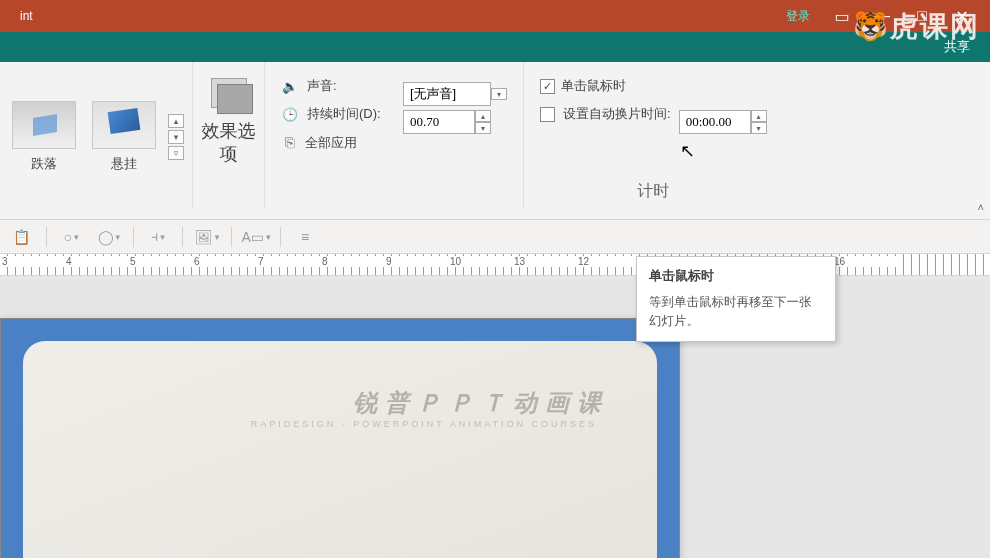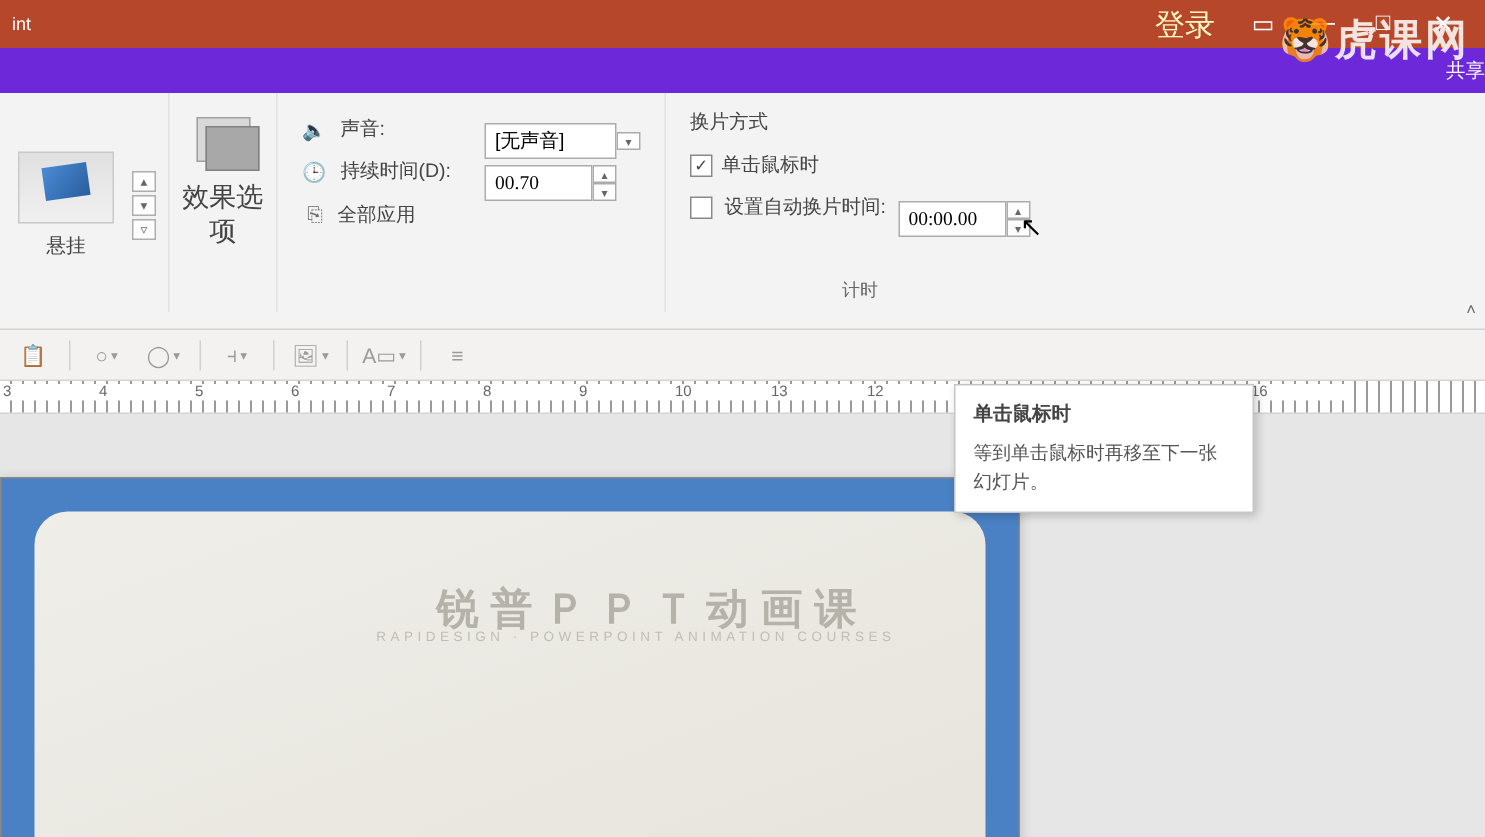"int" .titlebar-left { left: 0 -> 12px }
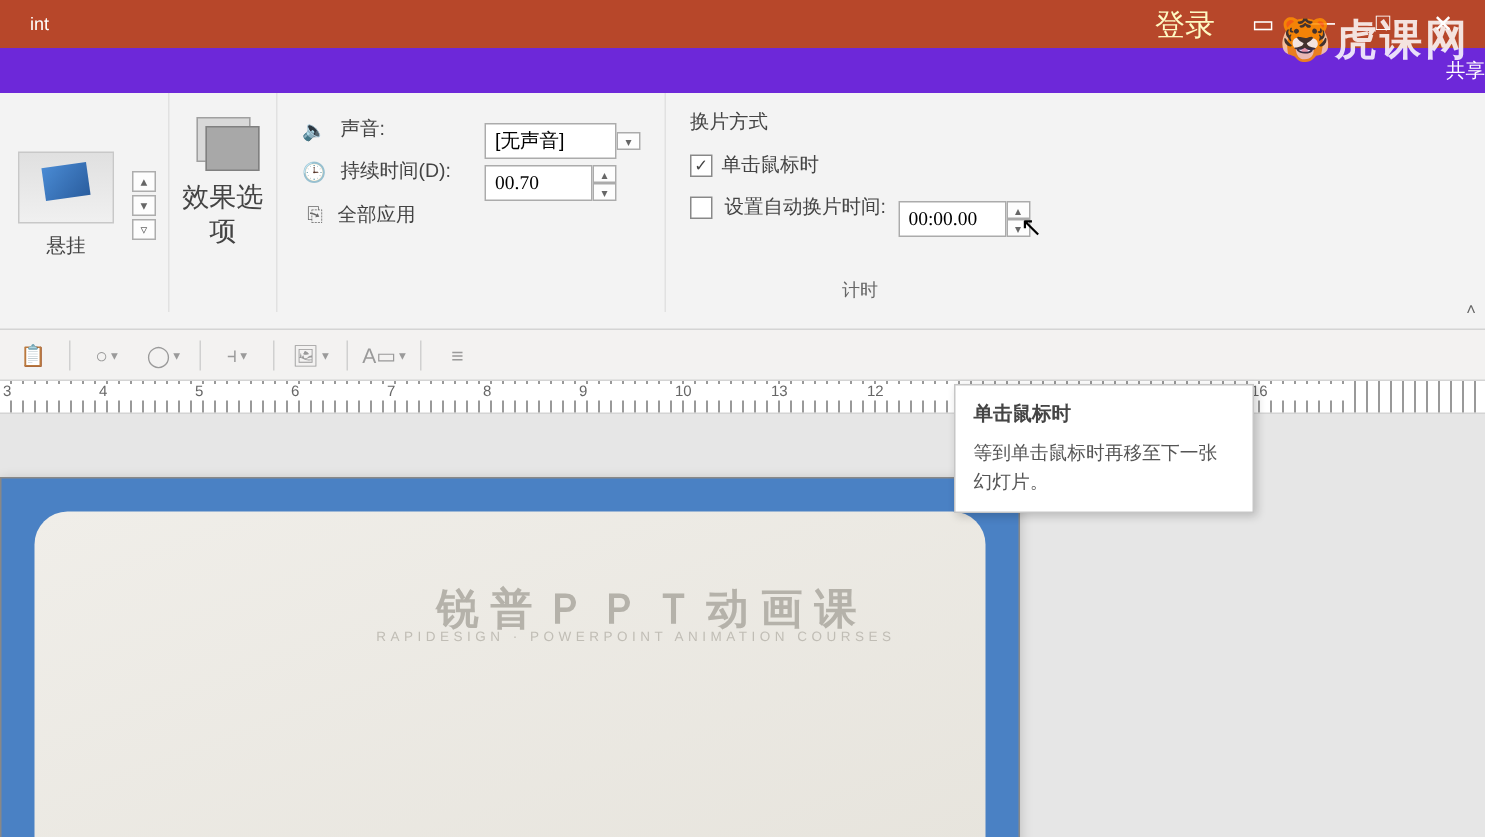"登录" .titlebar-item { color: #fef9c3 -> #5eead4; font-size: 20px -> 12px }
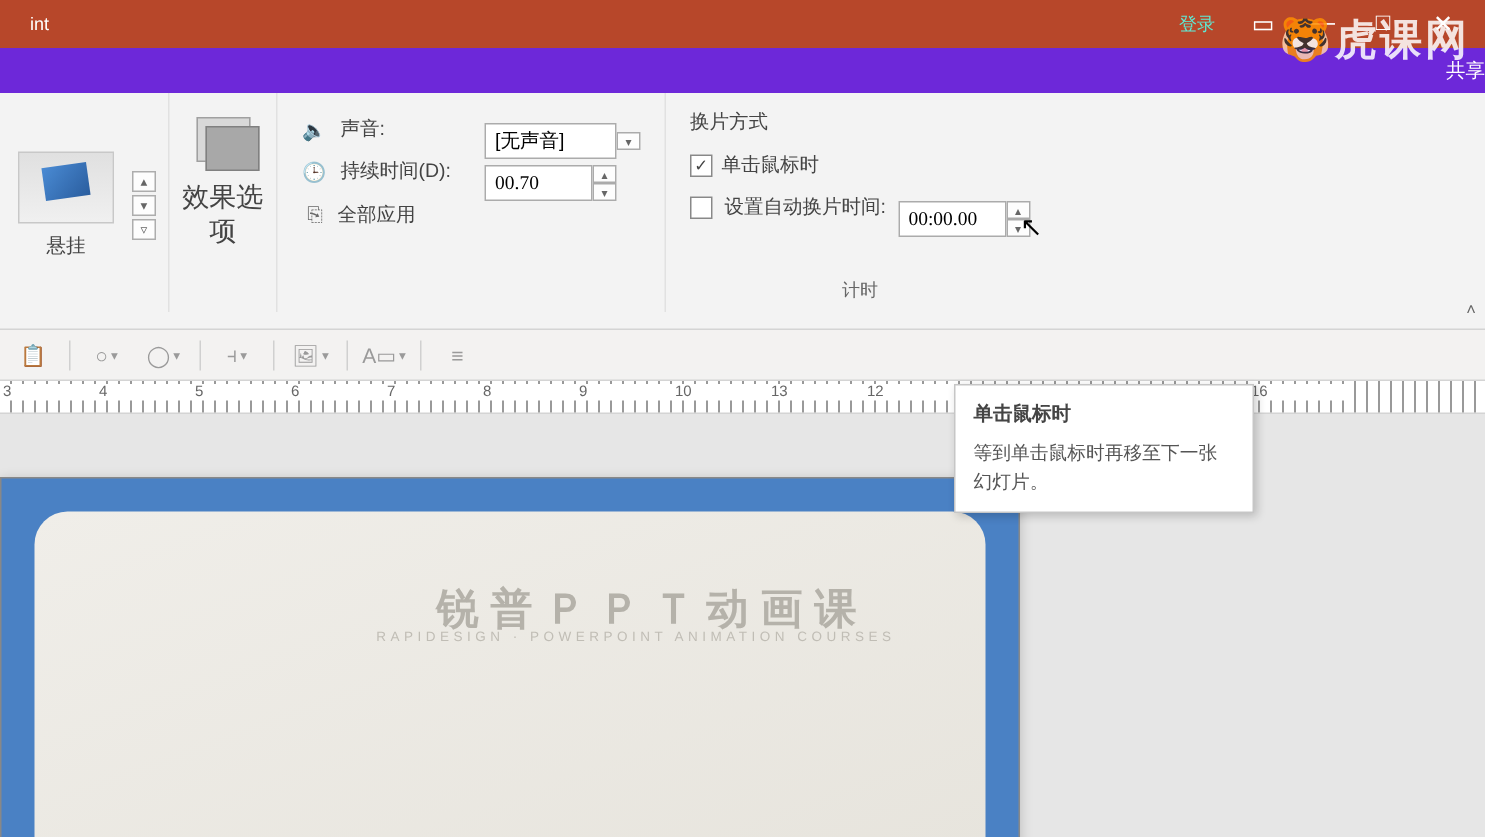"共享" .share-row { background: #6d28d9 -> #0f766e; padding-right: 0 -> 20px }
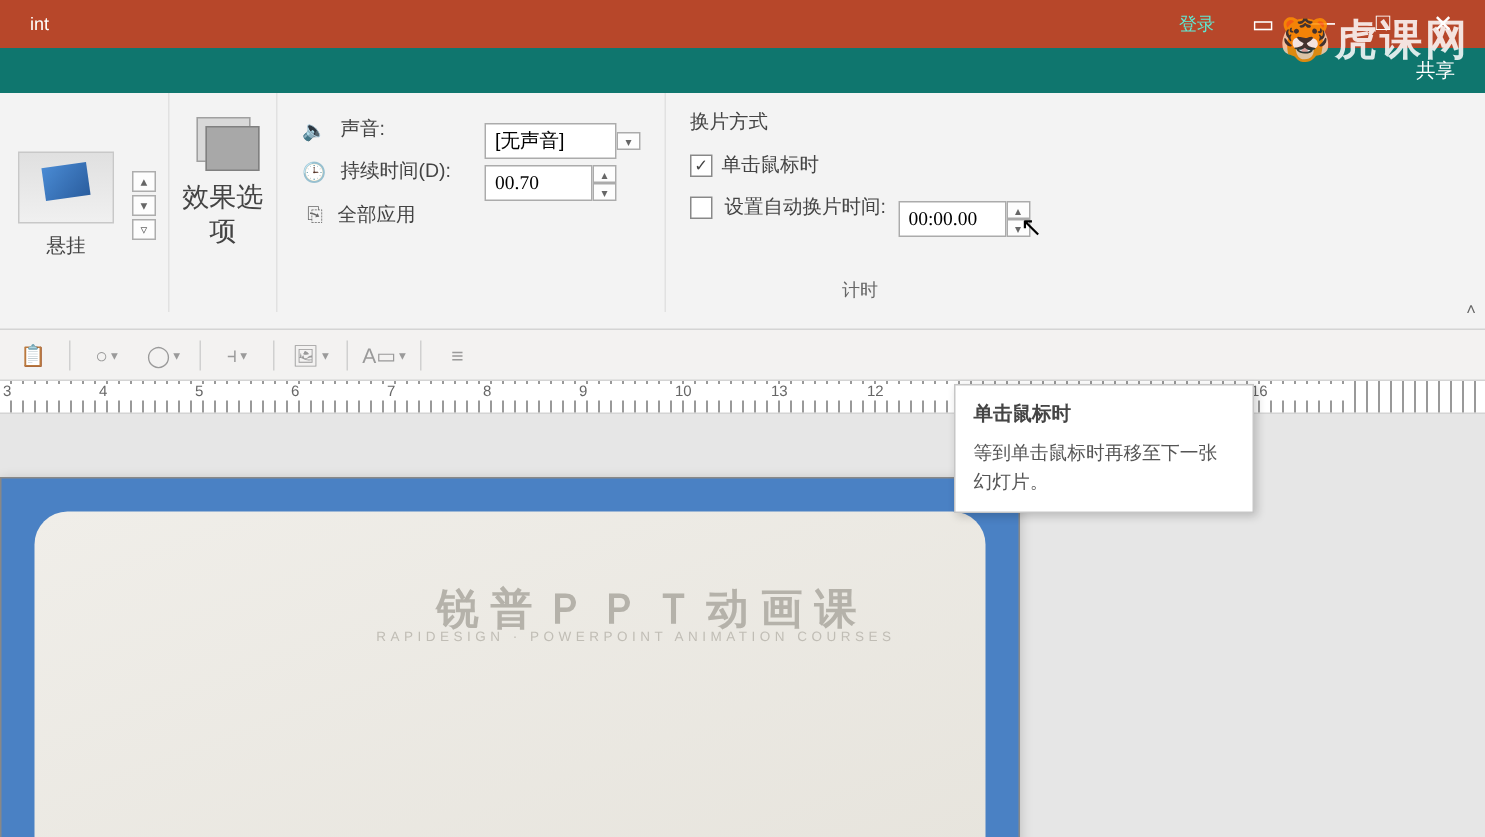"换片方式" div.advance-title { html: <div>换片方式</div> -> none }
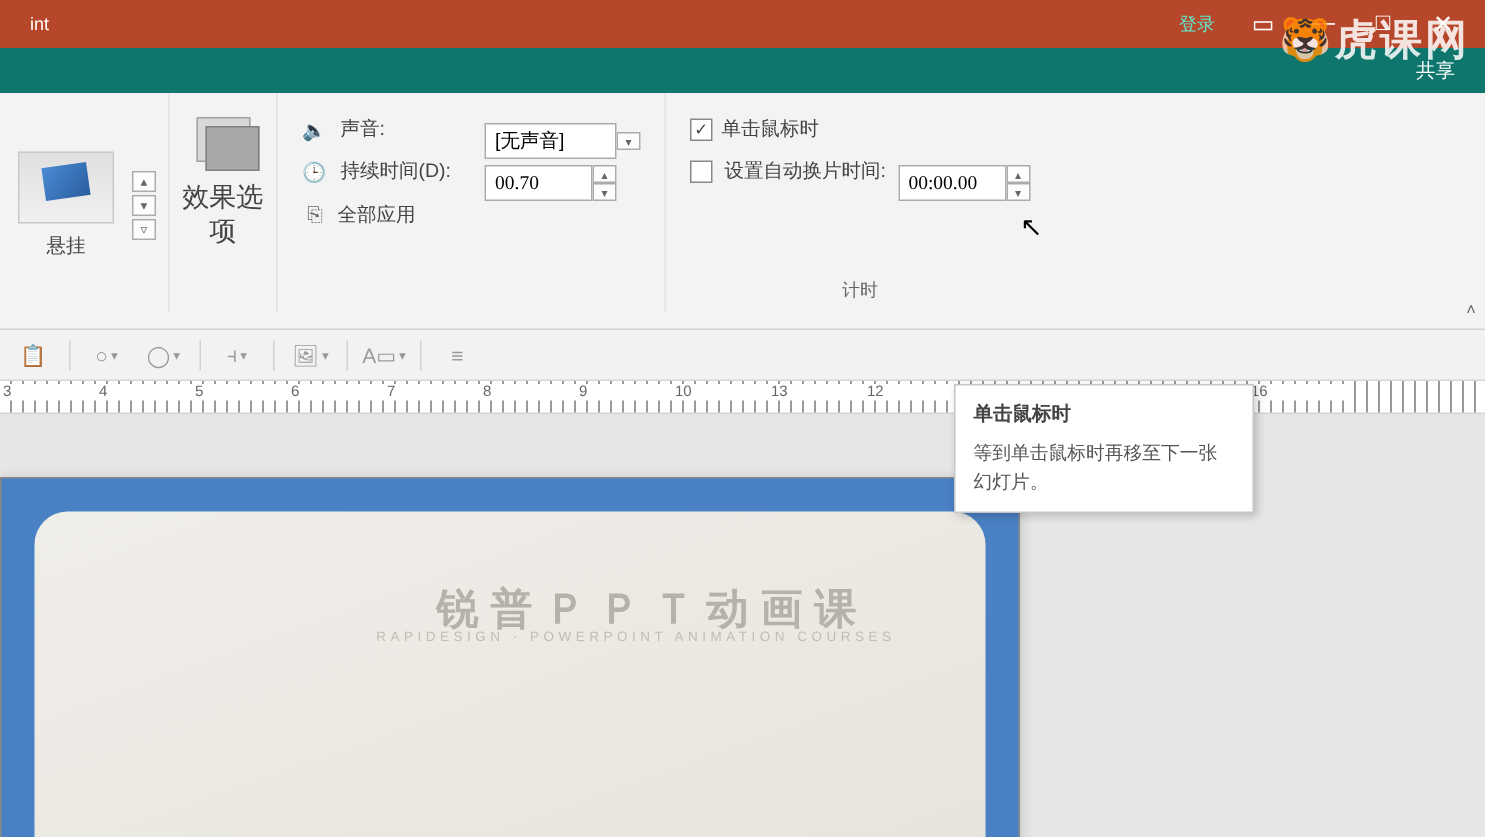"跌落" div.gallery-item { html: none -> <div> <div></div> <div>跌落</div> </div> }
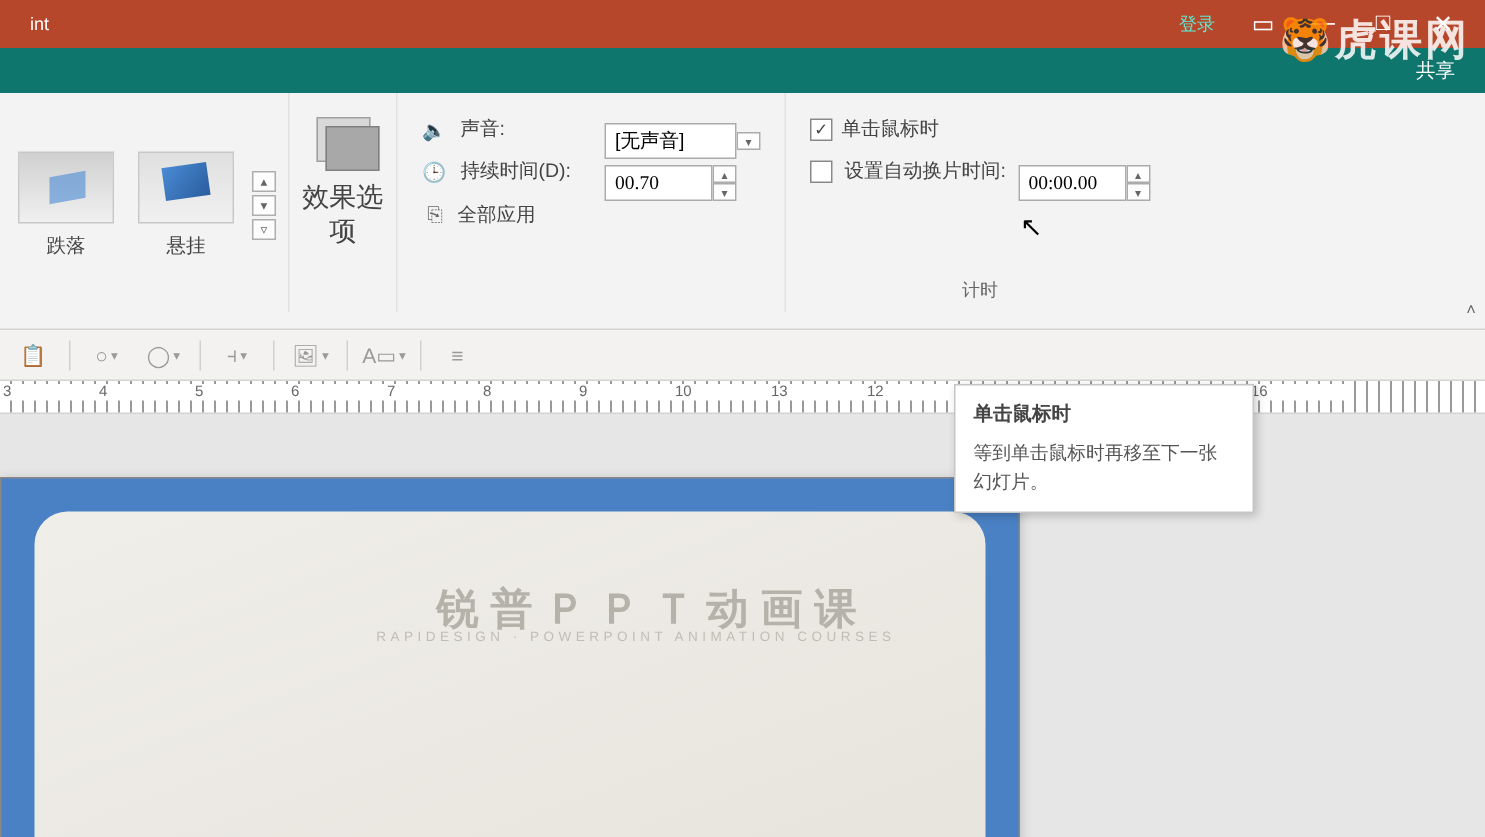"计时" .group-caption { font-size: 12px -> 16px }
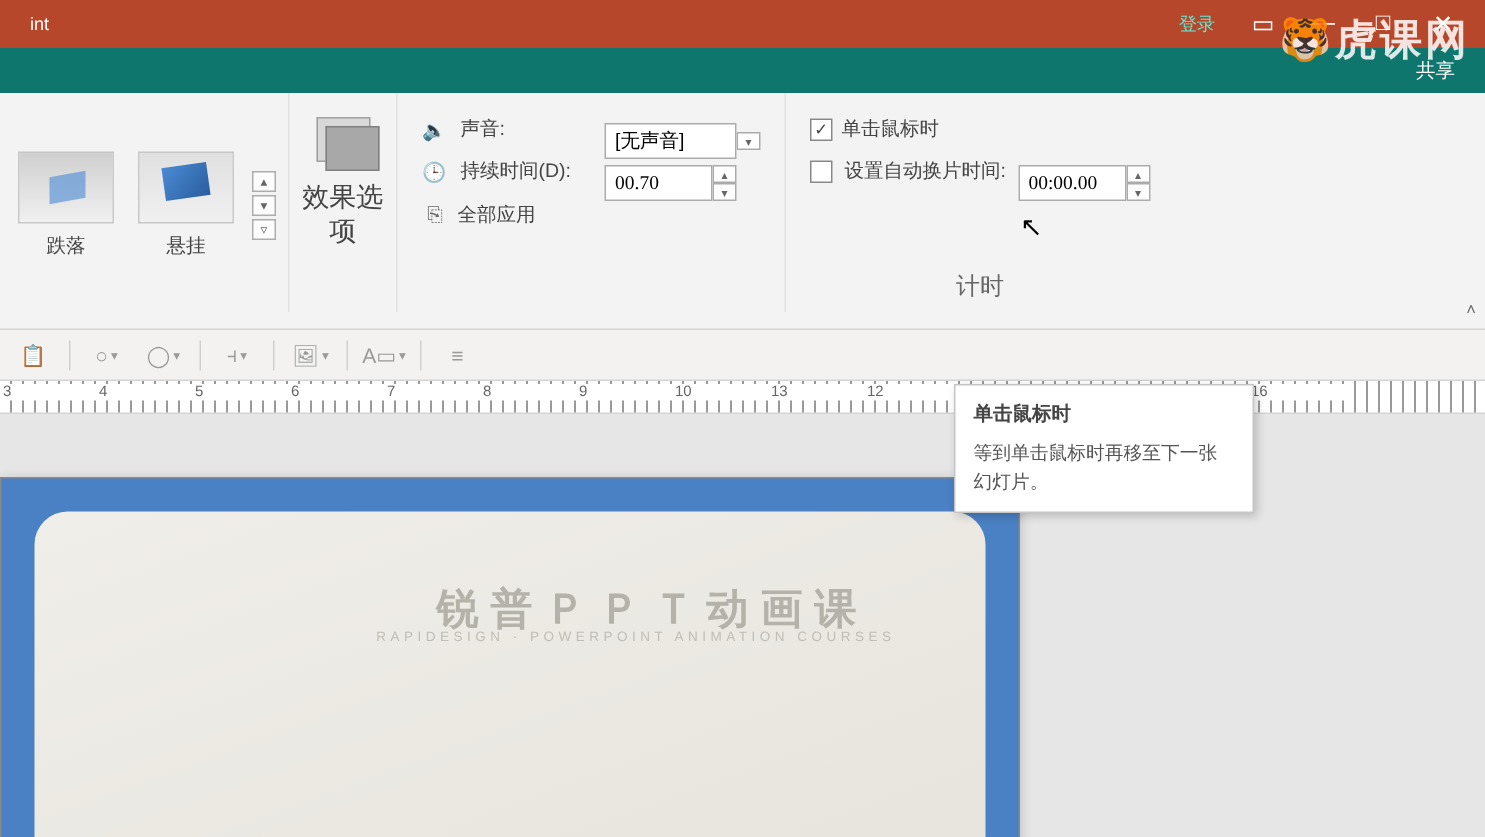"锐普ＰＰＴ动画课" .slide-title-text { font-size: 28px -> 24px; font-style: none -> italic; right: 78px -> 48px }
